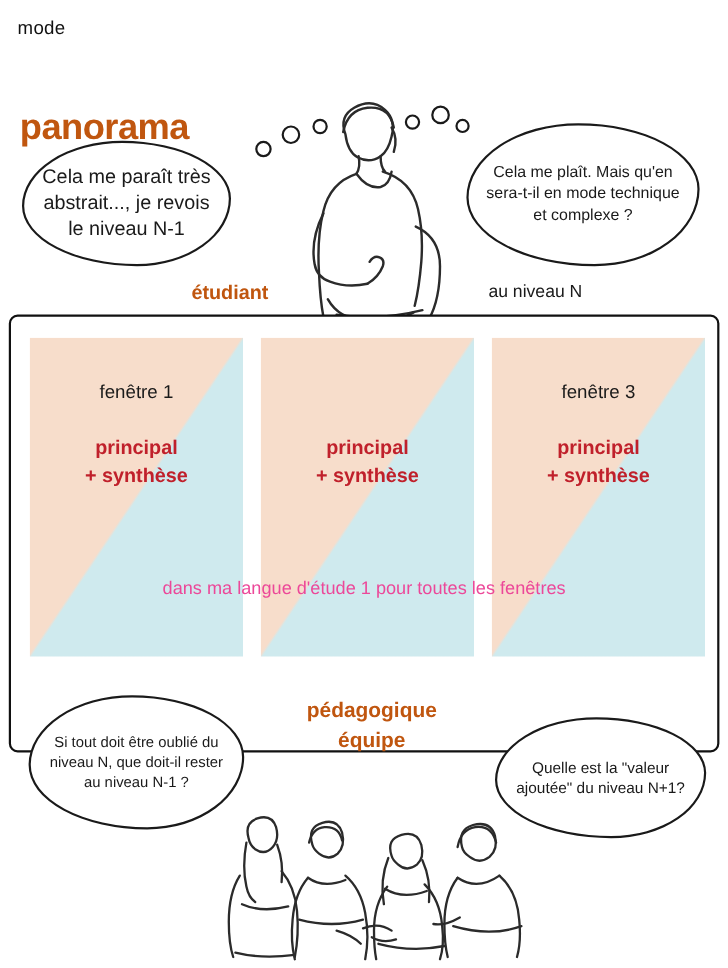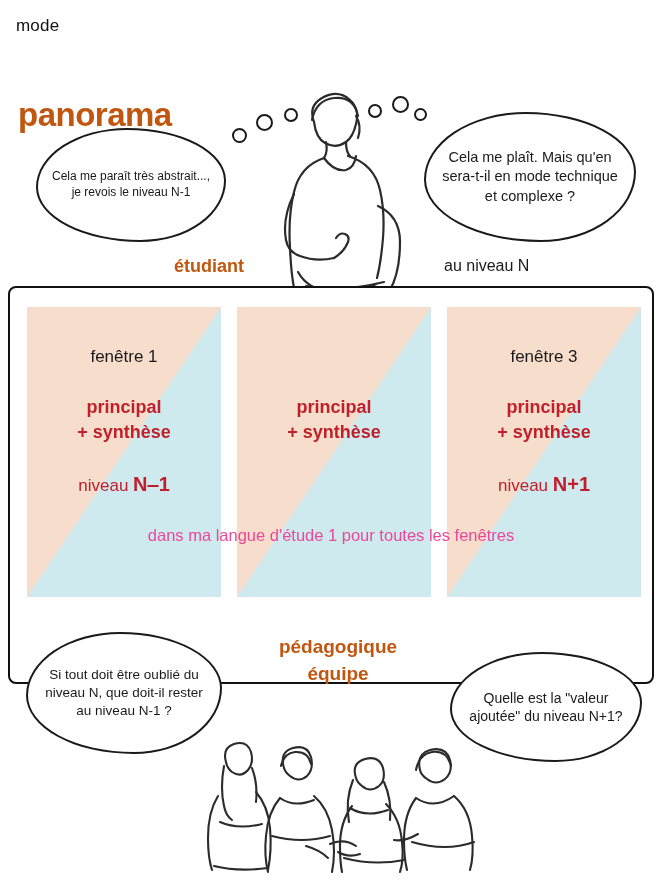"Cela me paraît très abstrait...," #bubble-student-left { font-size: 12px -> 18px; left: 36px -> 20px }
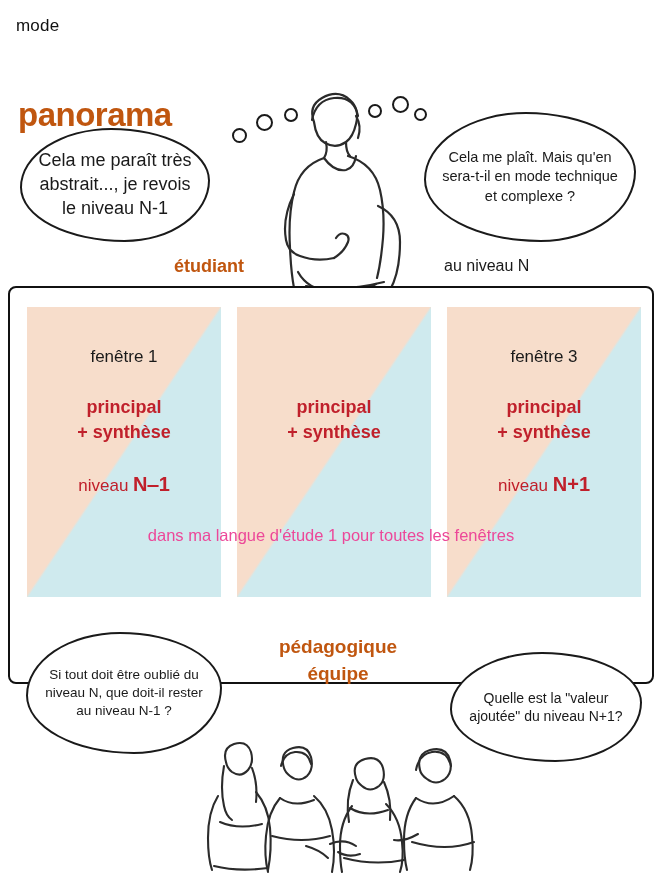"niveau N‒1" div.window-level { html: <div> <span>niveau </span><b>N‒1</b> </div> -> none }
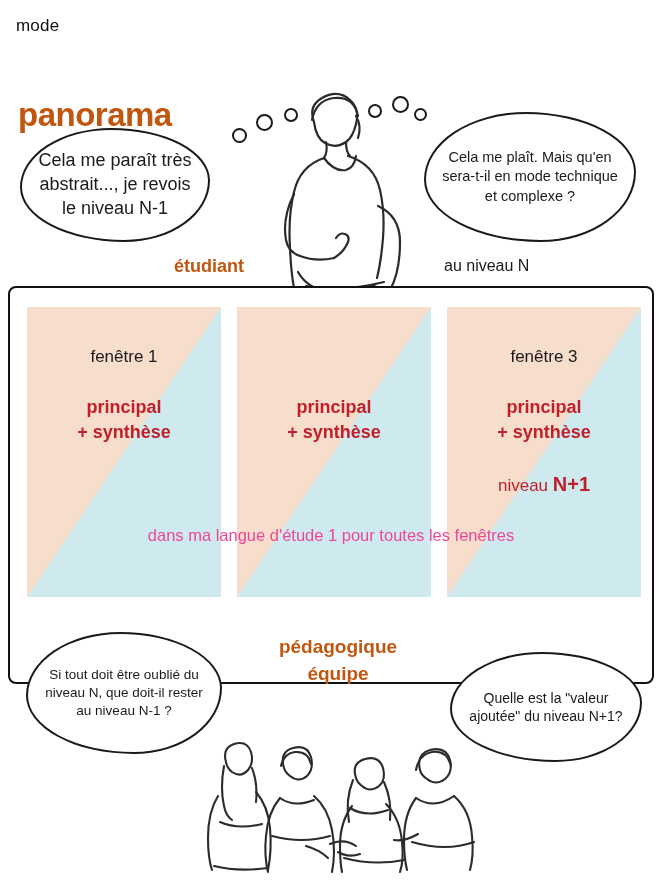"niveau N+1" div.window-level { html: <div> <span>niveau </span><b>N+1</b> </div> -> none }
